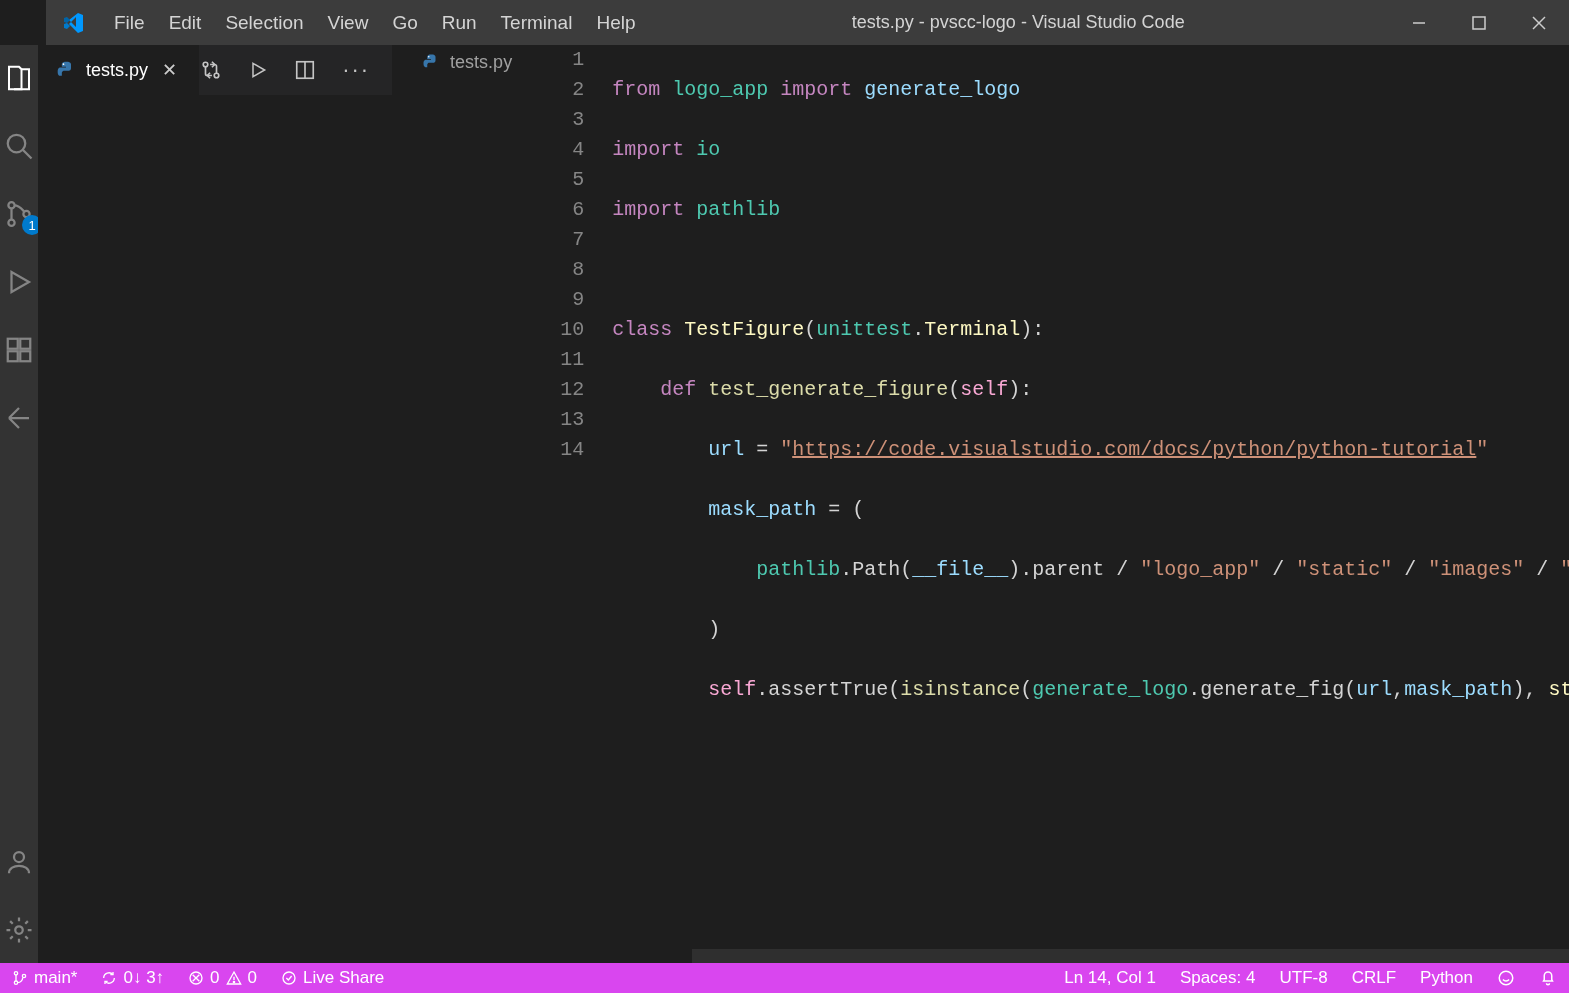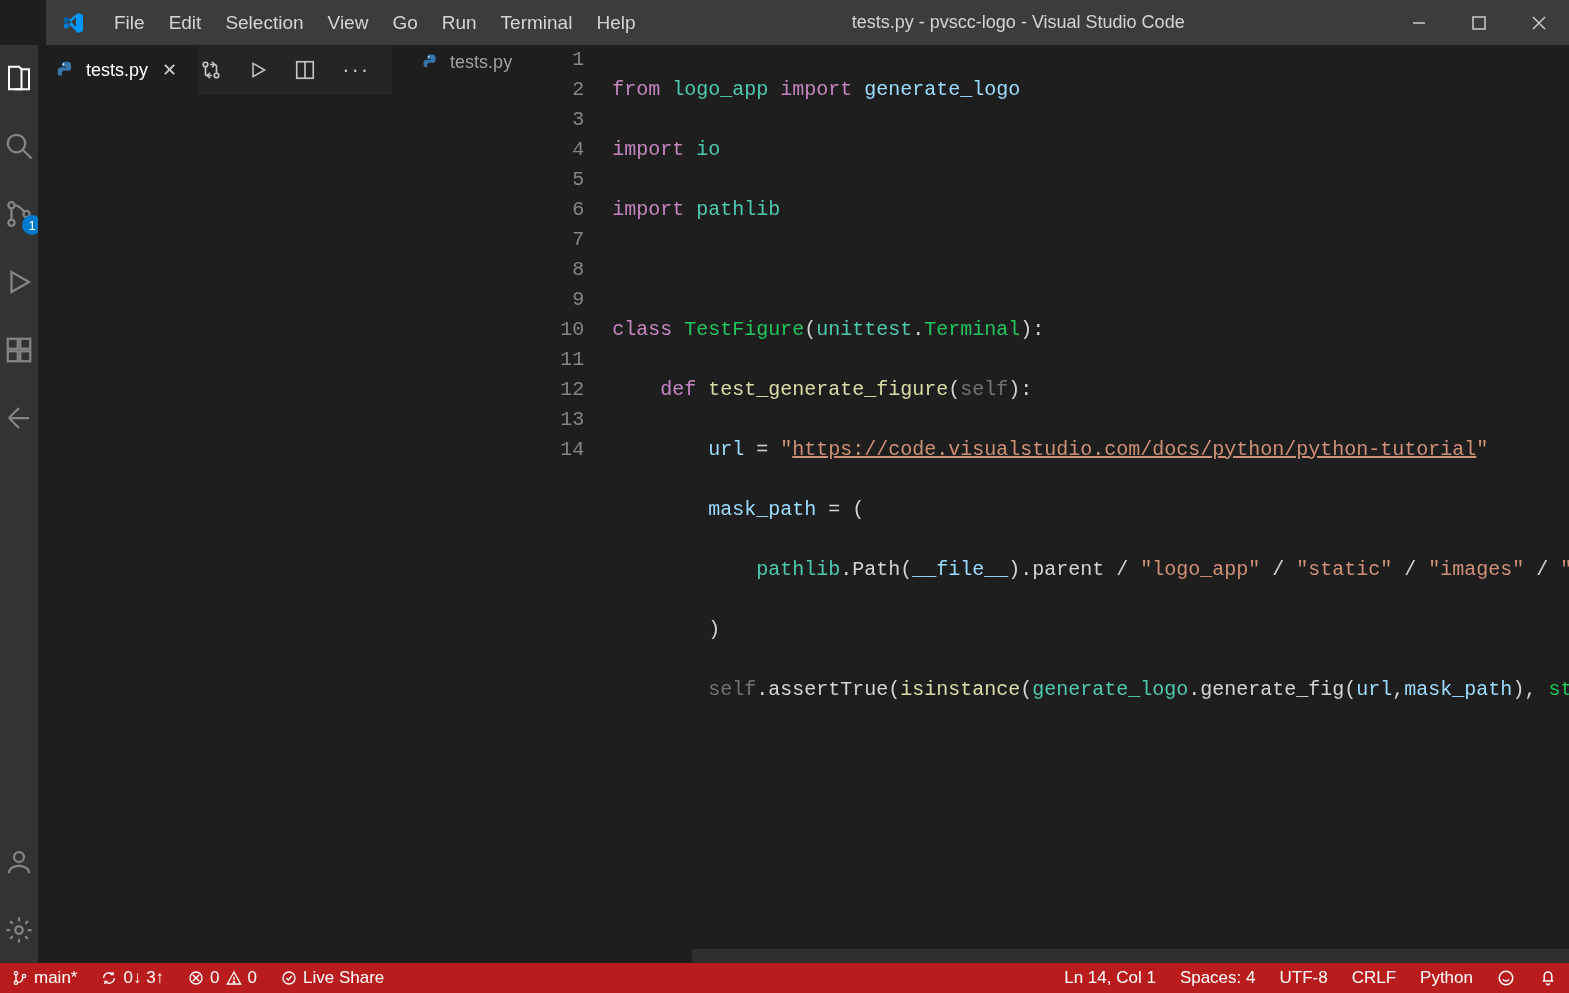"TestFigure" .tok-cls { color: #22c55e -> #fef9c3 }
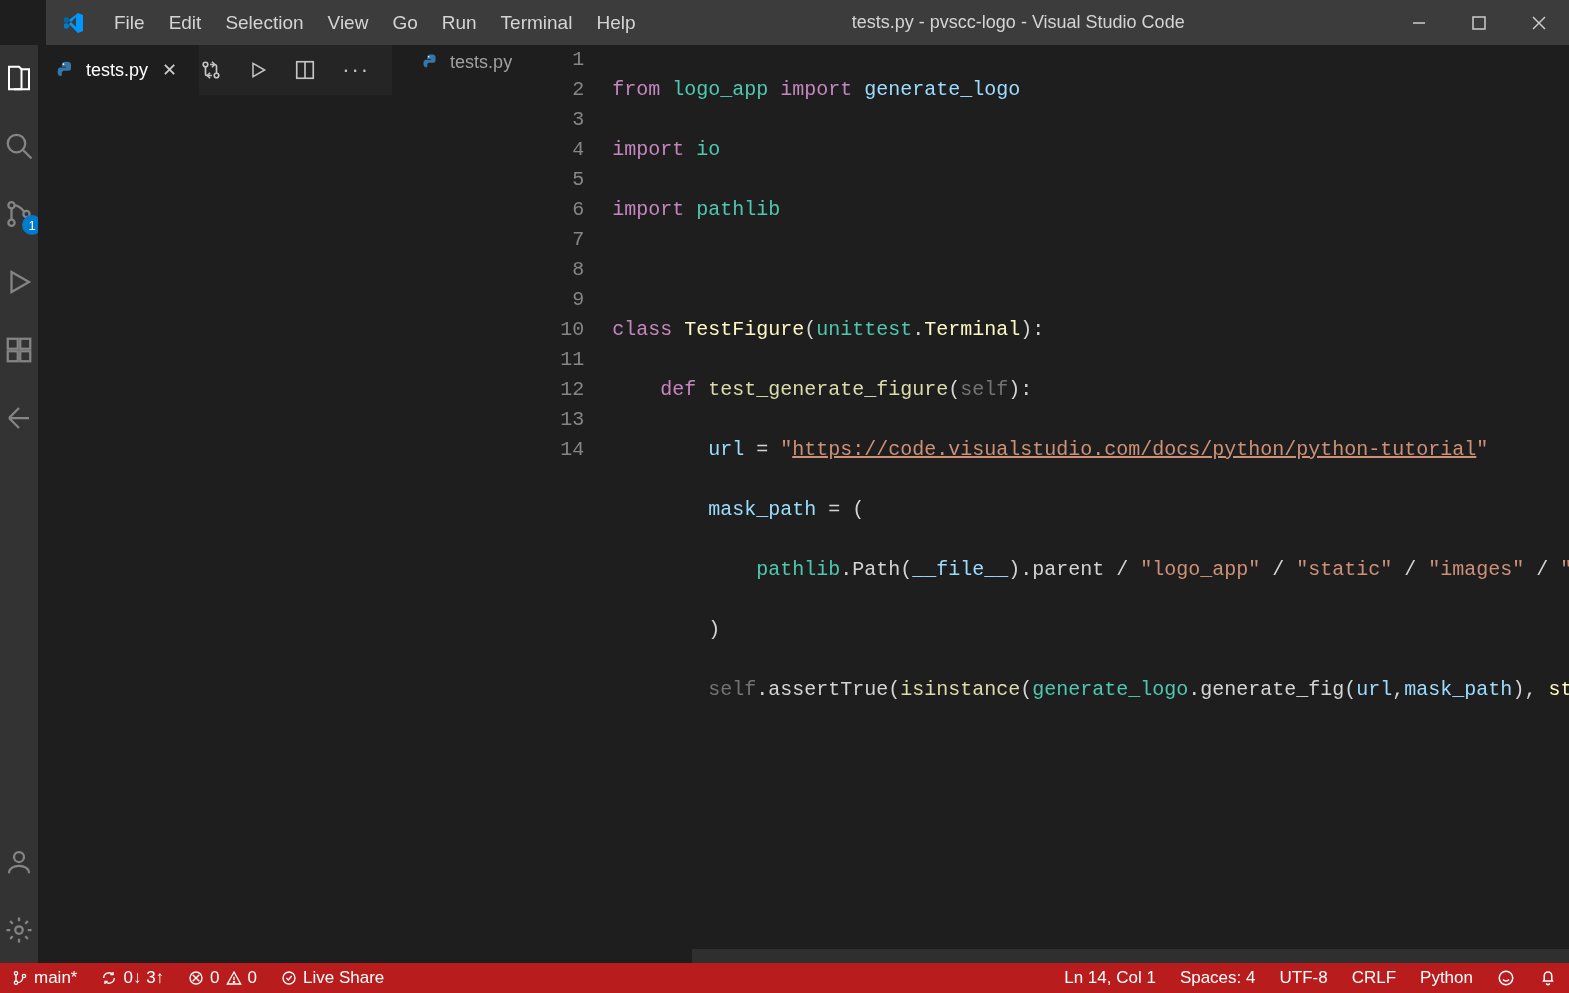"self" .tok-self { color: #737373 -> #f9a8d4 }
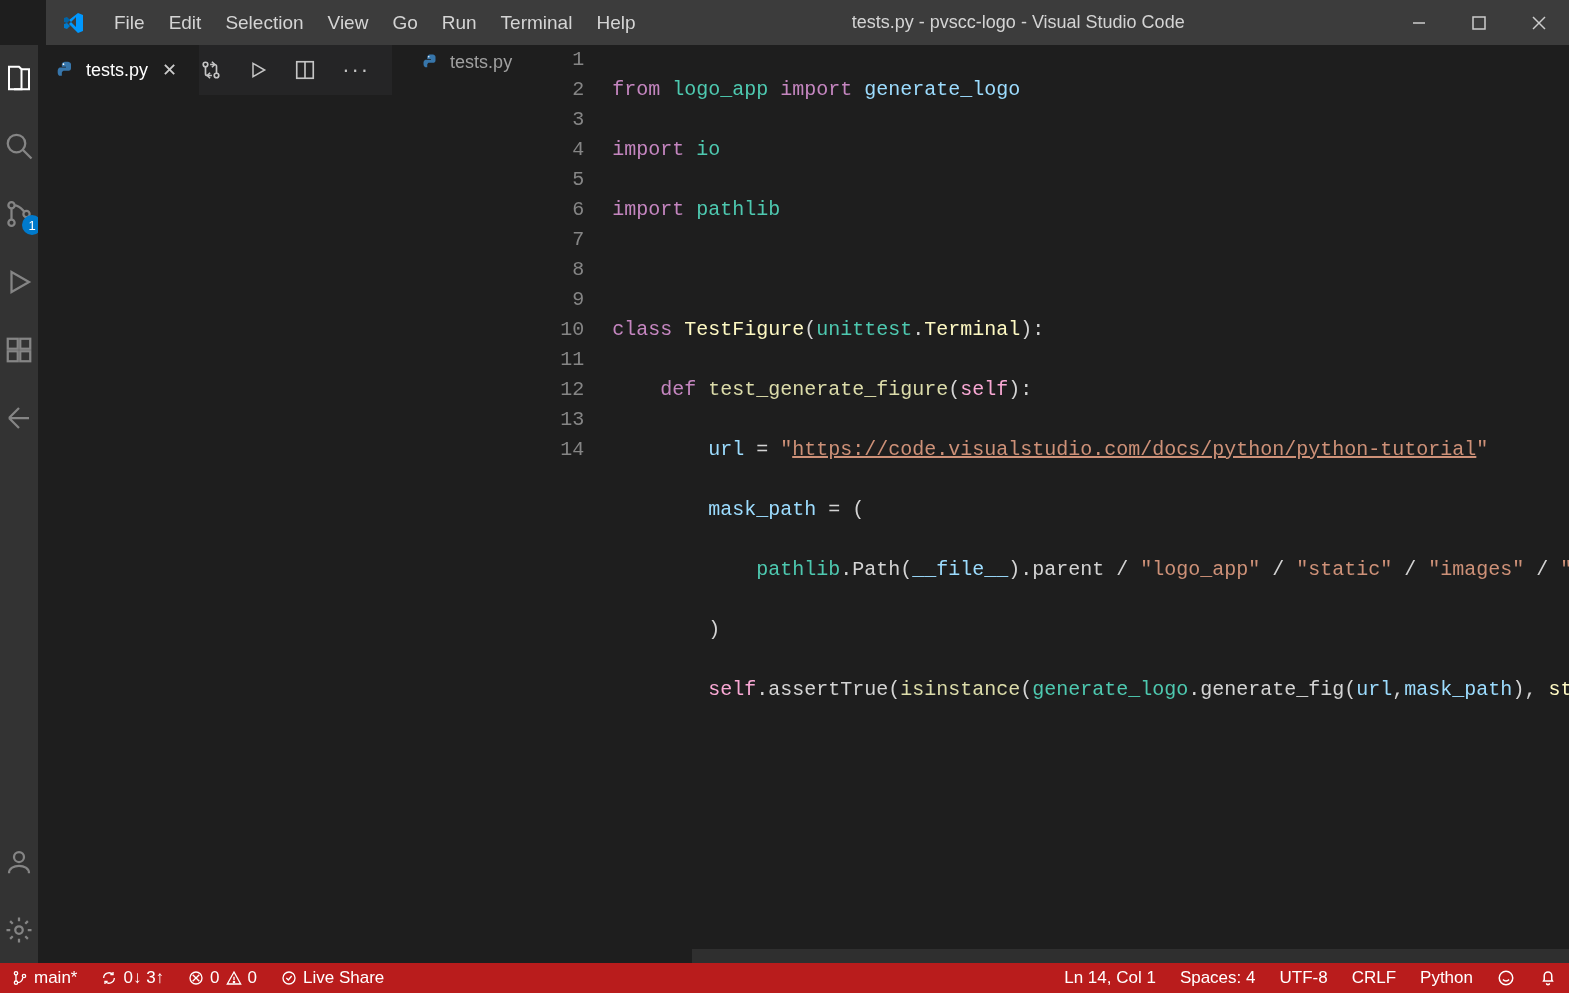"main*" .statusbar { background: #b91c1c -> #d946ef }
